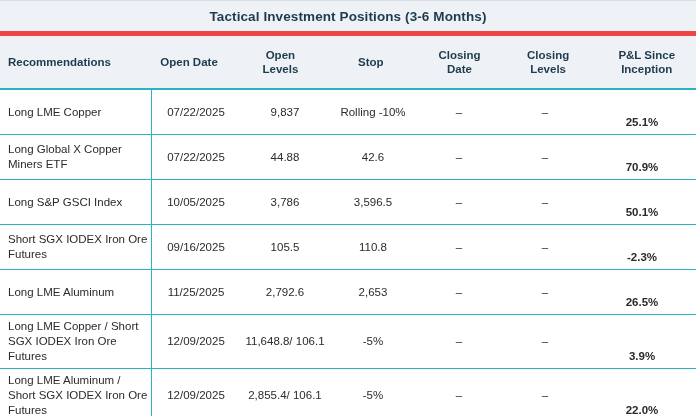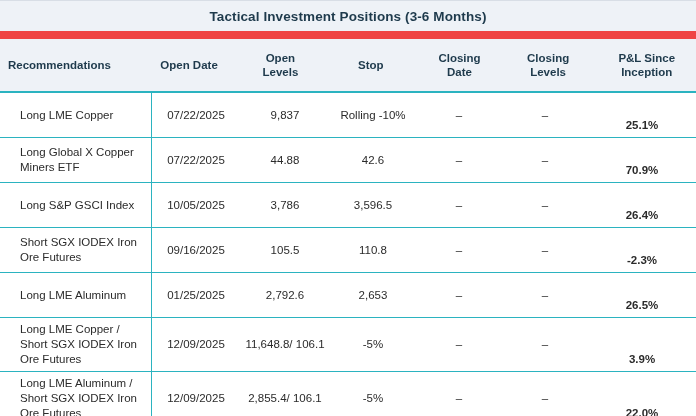"Tactical Investment Positions (3-6" .title-bar { border-bottom: 8px solid #ef4444 -> 5px solid #ef4444 }
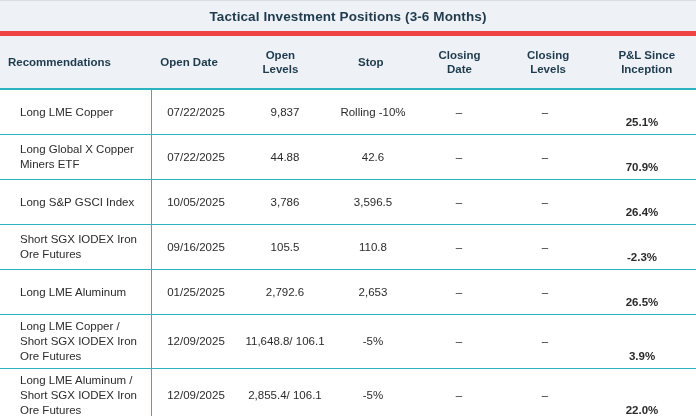"Long LME Copper" .cell.name { padding-left: 20px -> 8px }
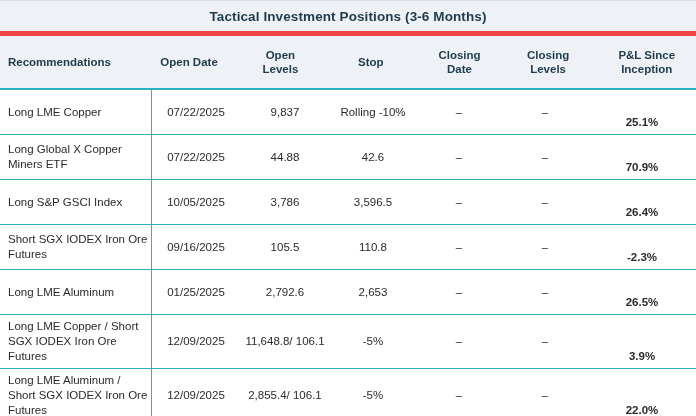"26.4%" div.cell { text: 26.4% -> 50.1% }
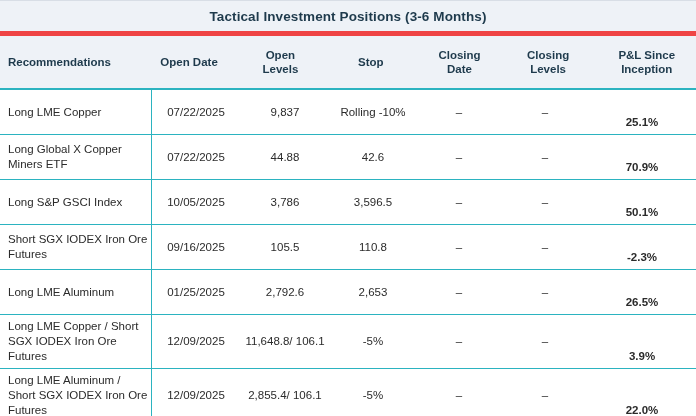"01/25/2025" div.cell { text: 01/25/2025 -> 11/25/2025 }
